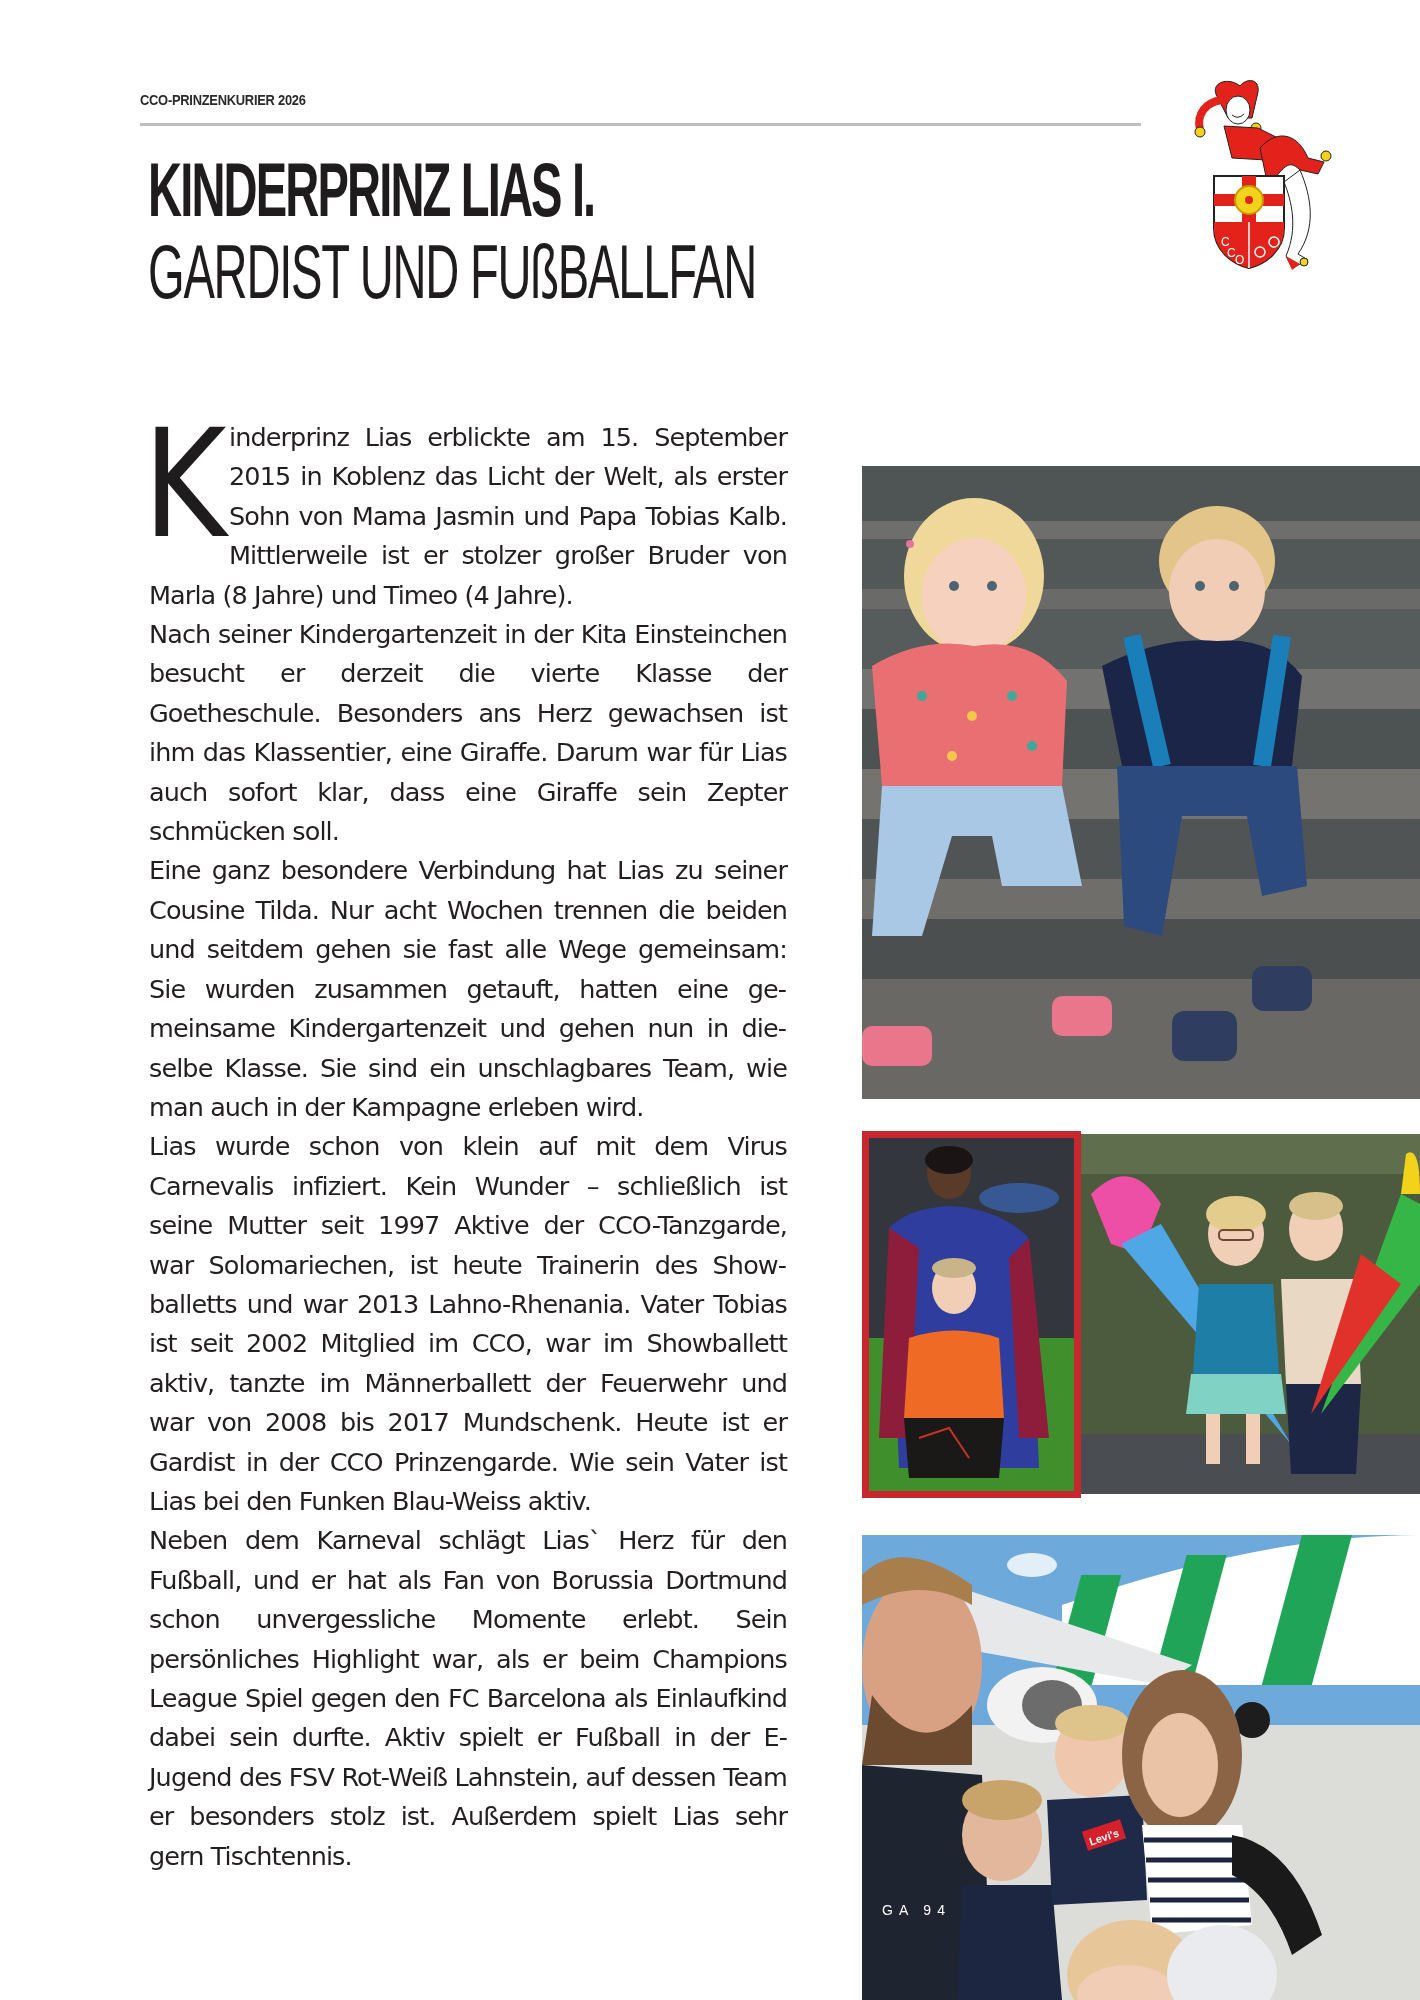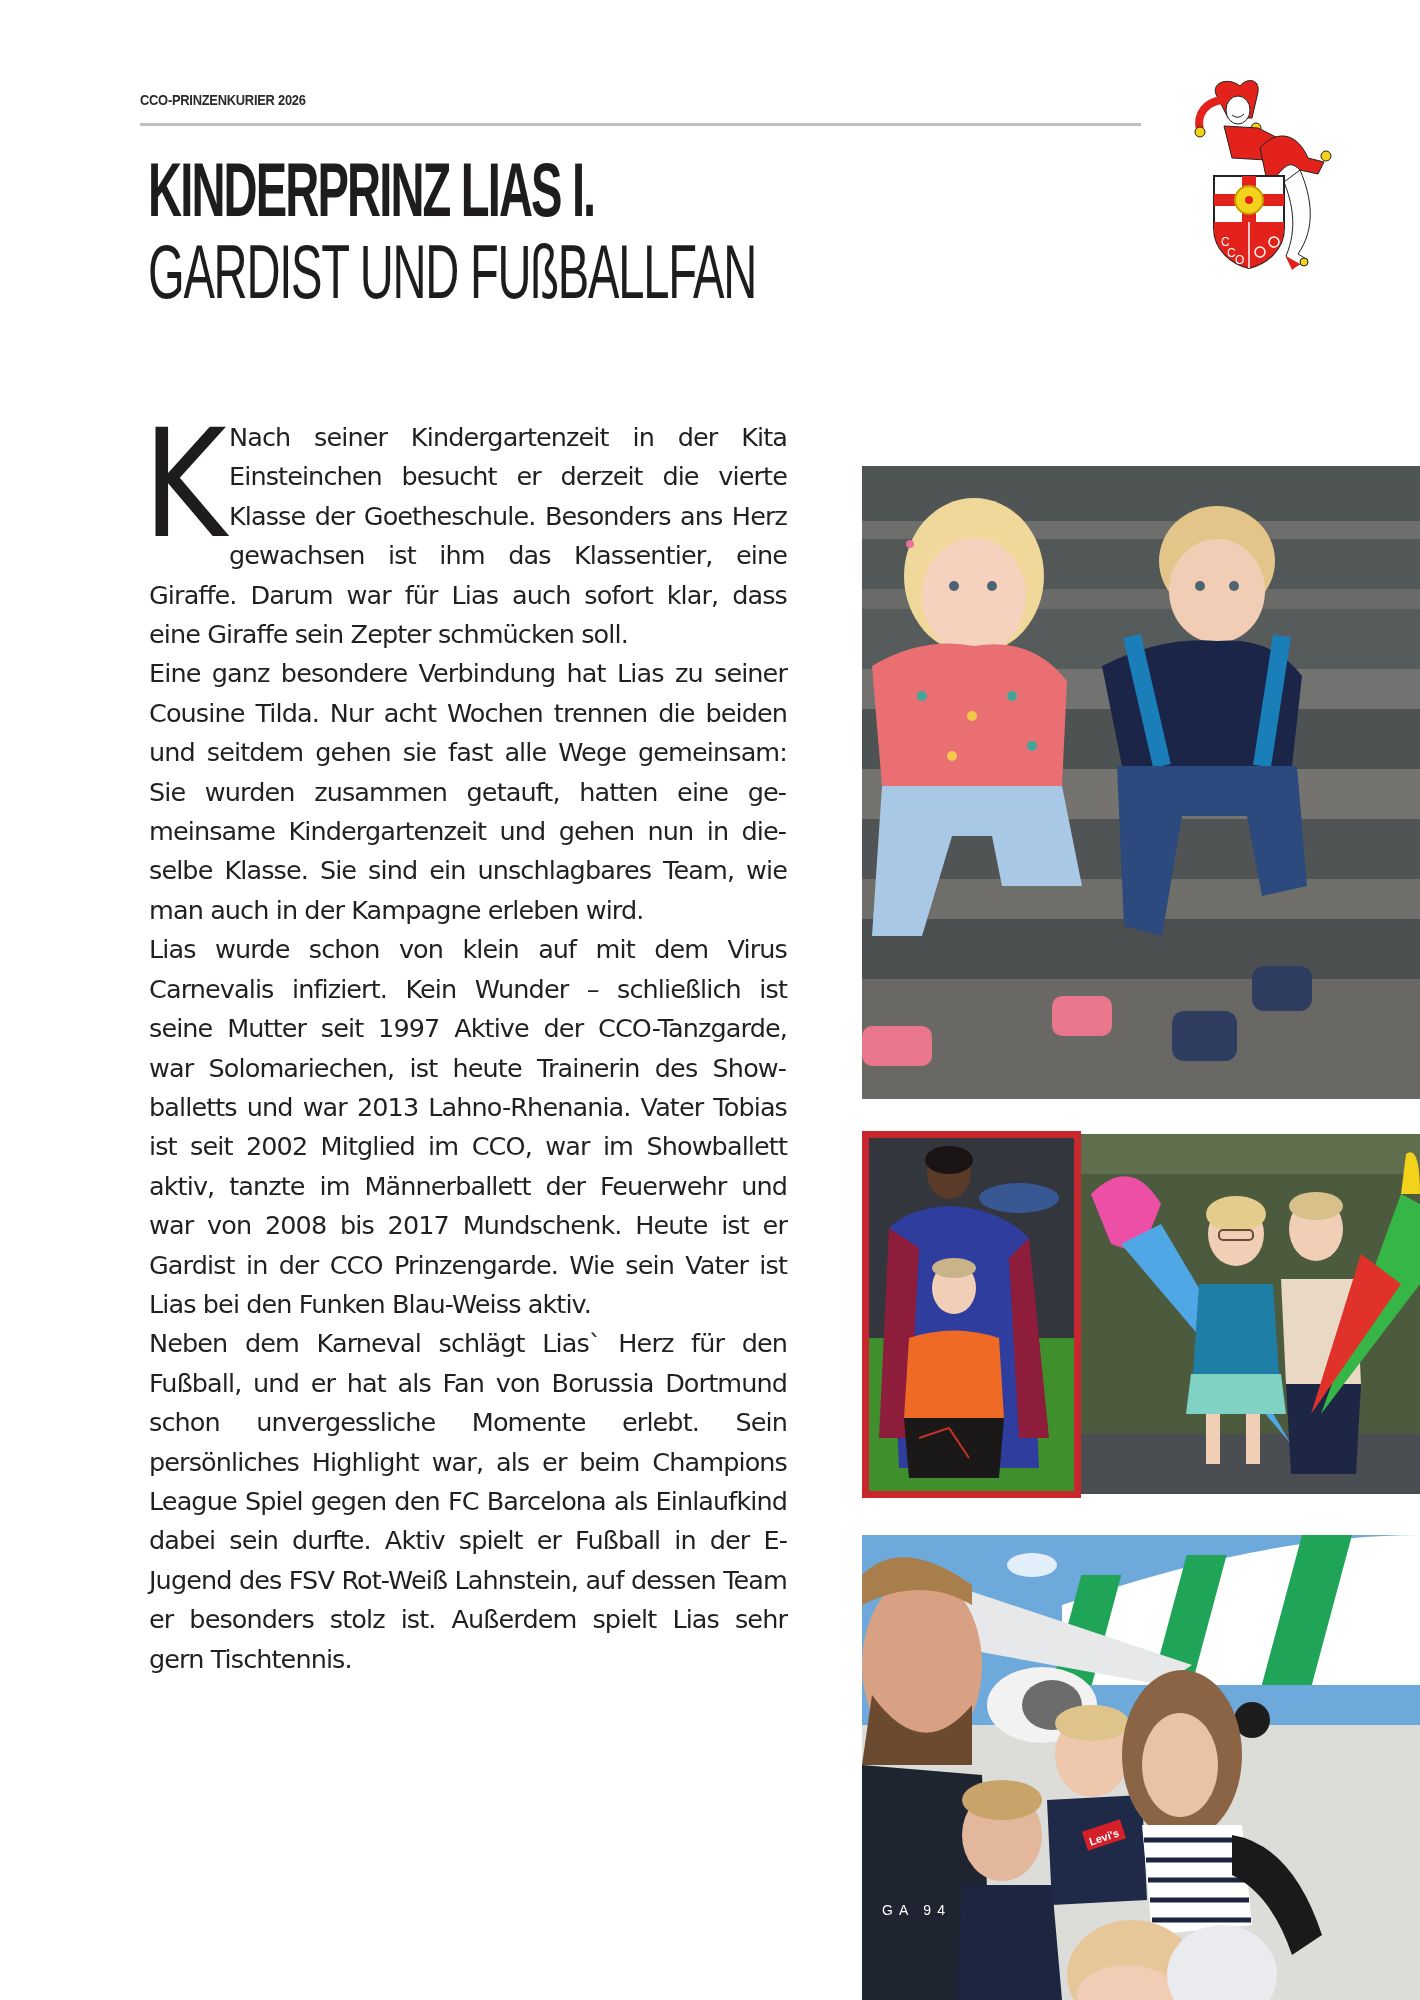"inderprinz Lias erblickte am 15." p { html: none -> <p>inderprinz Lias erblickte am 15. September 2015 in Koblenz das Licht der Welt, als erster Sohn von Mama Jasmin und Papa Tobias Kalb. Mittlerweile ist er stolzer großer Bruder von Marla (8 Jahre) und Timeo (4 Jahre).</p> }
